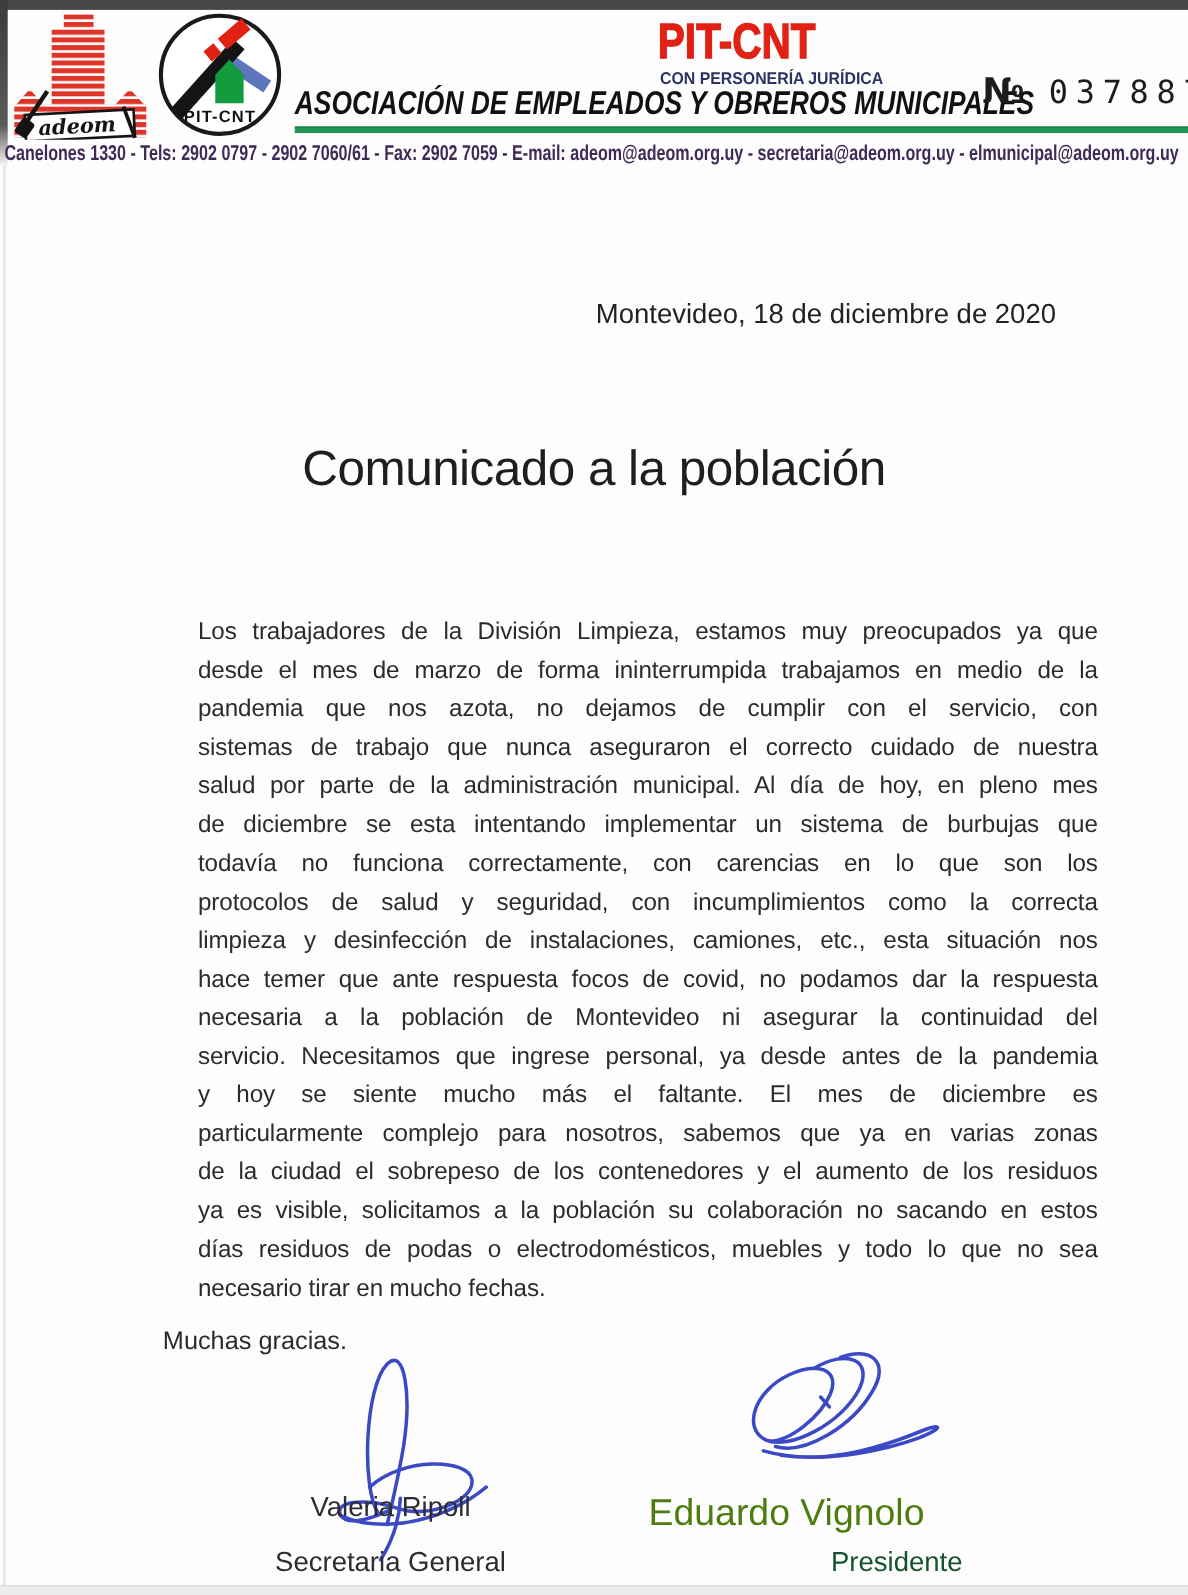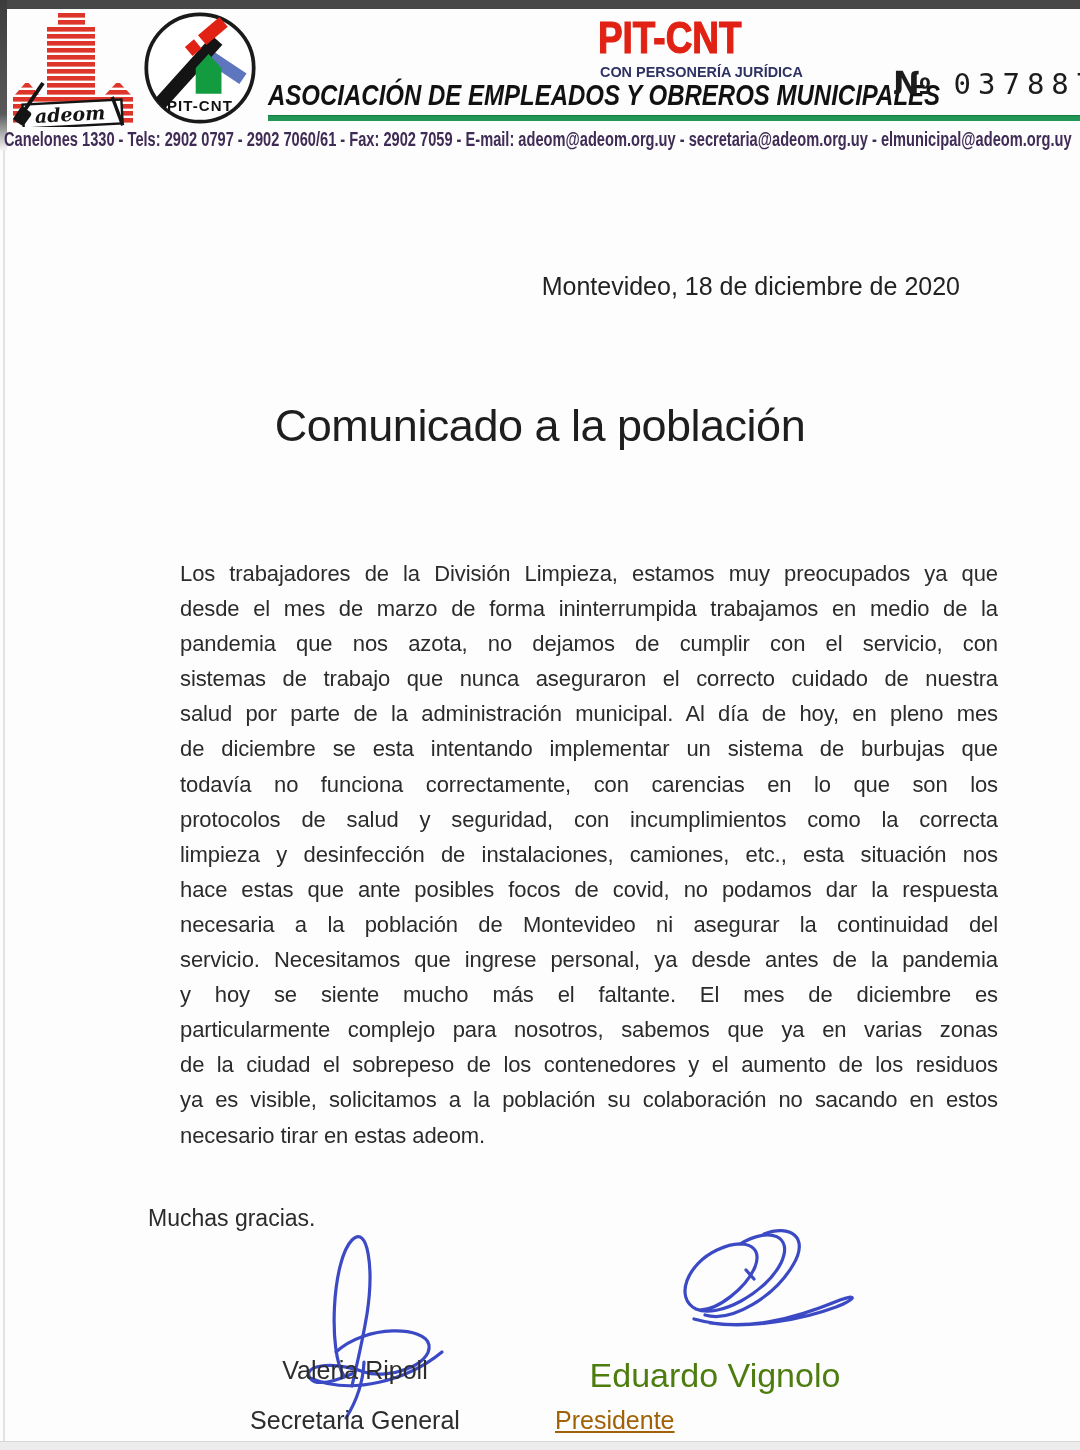"hace estas que ante posibles" div.body-line { text: estas que ante posibles -> temer que ante respuesta }
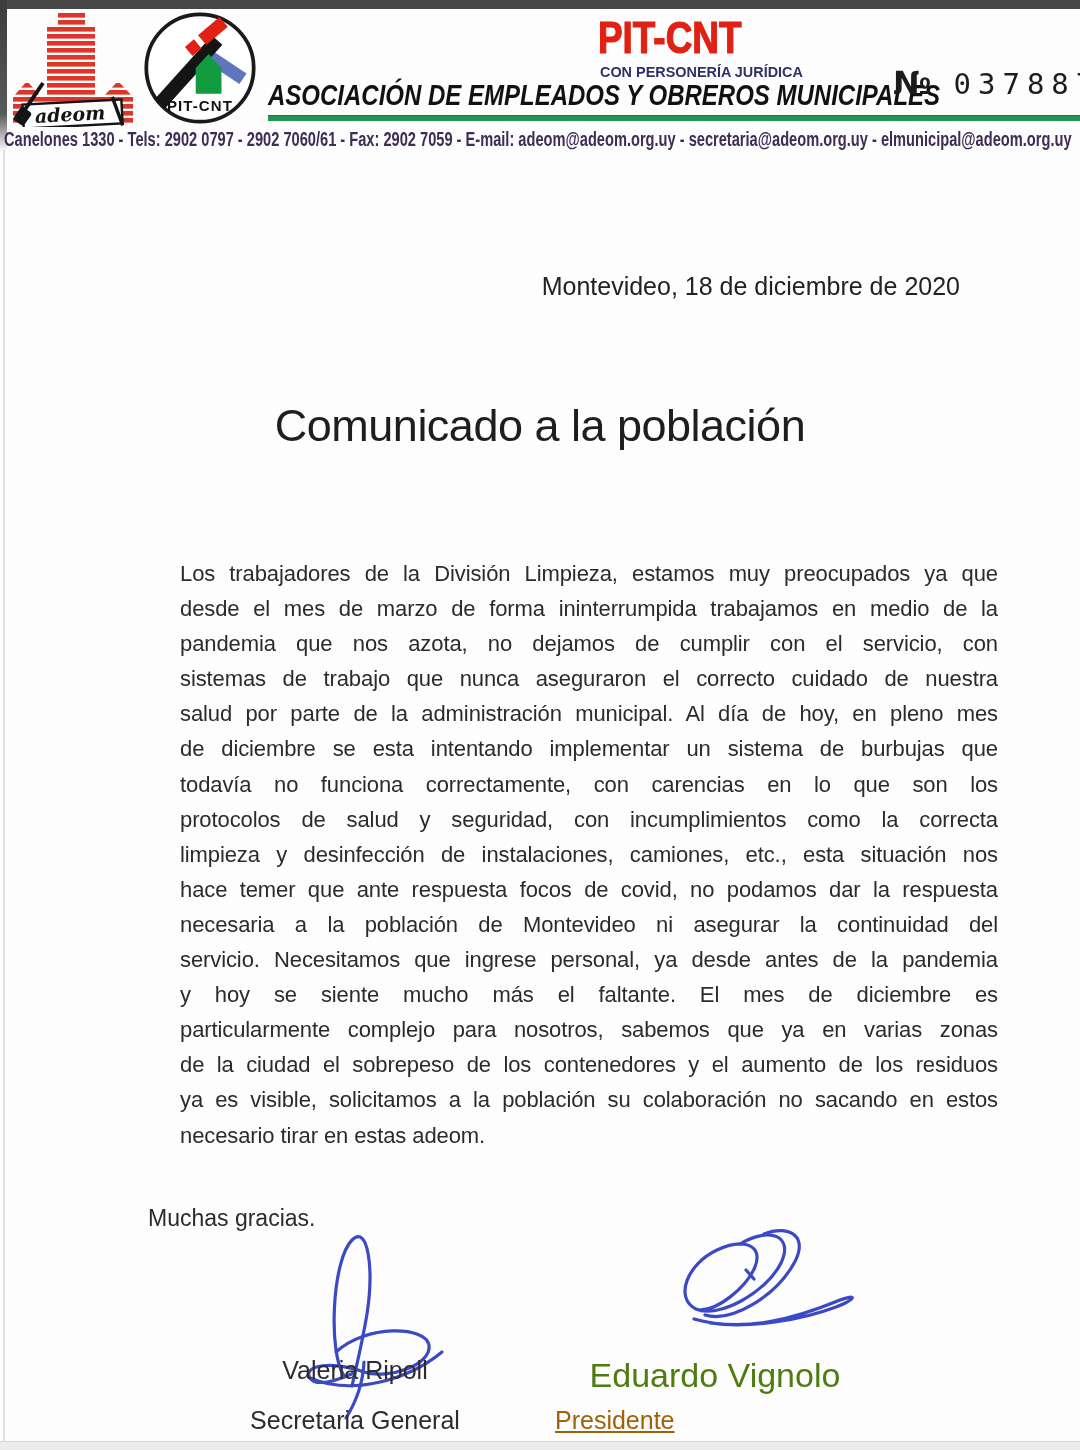"días residuos de podas o" div.body-line { html: none -> <div>días residuos de podas o electrodomésticos, muebles y todo lo que no sea</div> }
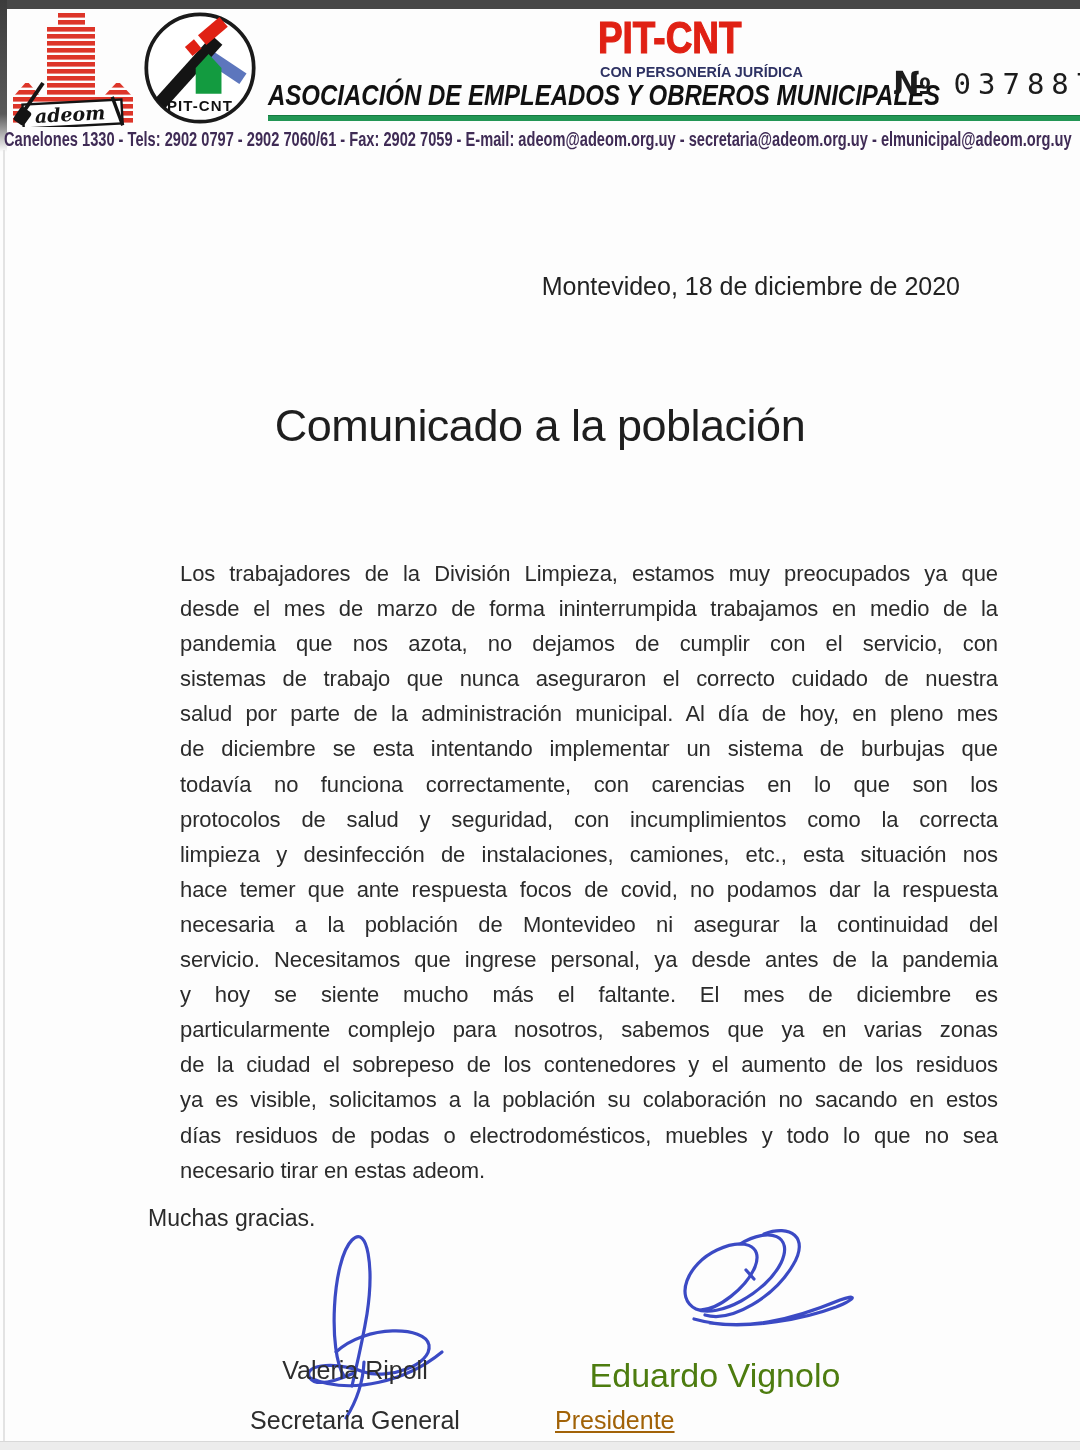"necesario tirar en estas adeom." div.body-line { text: estas adeom -> mucho fechas }
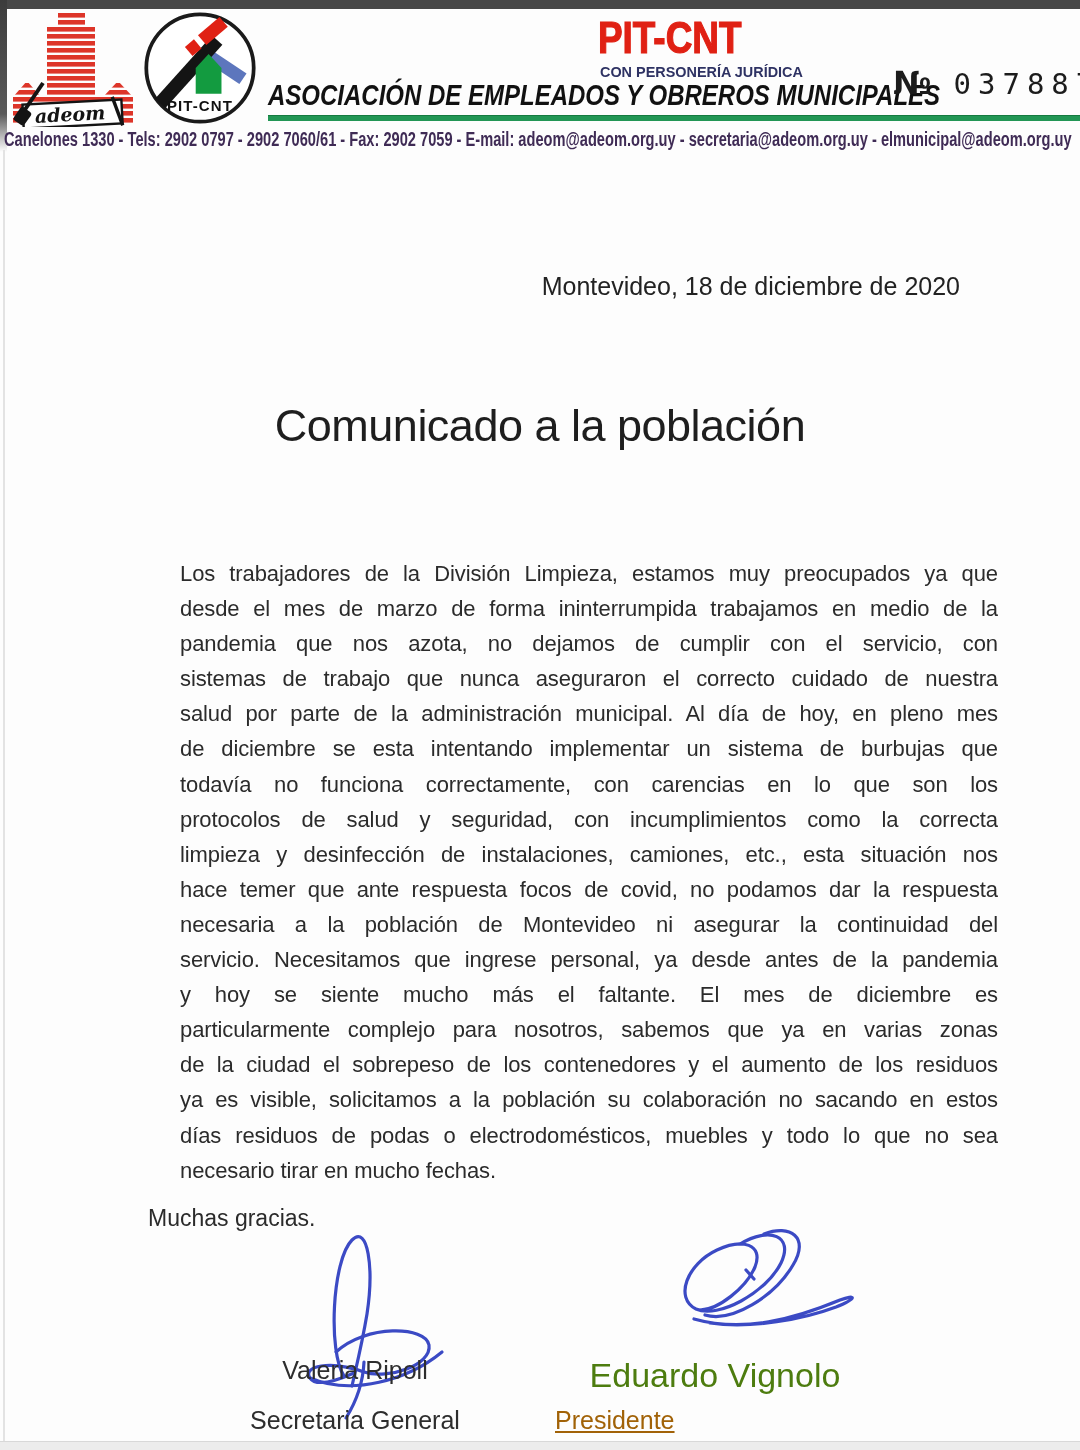"Presidente" .sig-role-r { color: #a16207 -> #14532d; text-align: left -> right; text-decoration: underline -> none }
